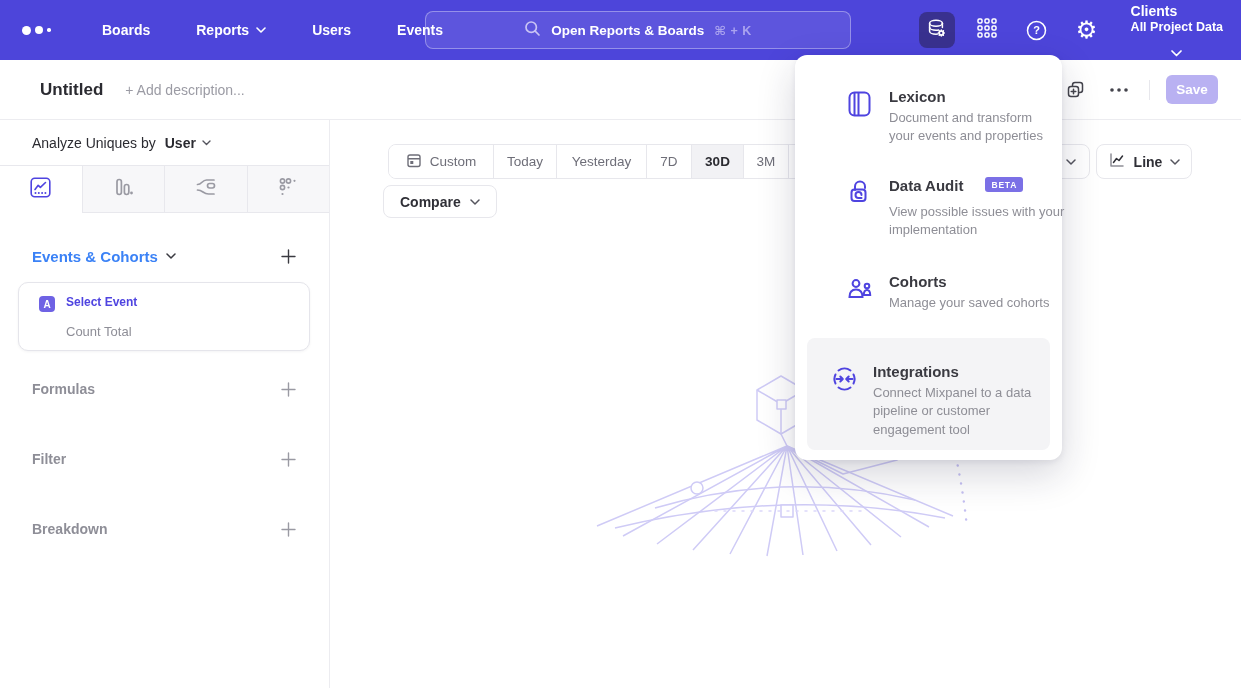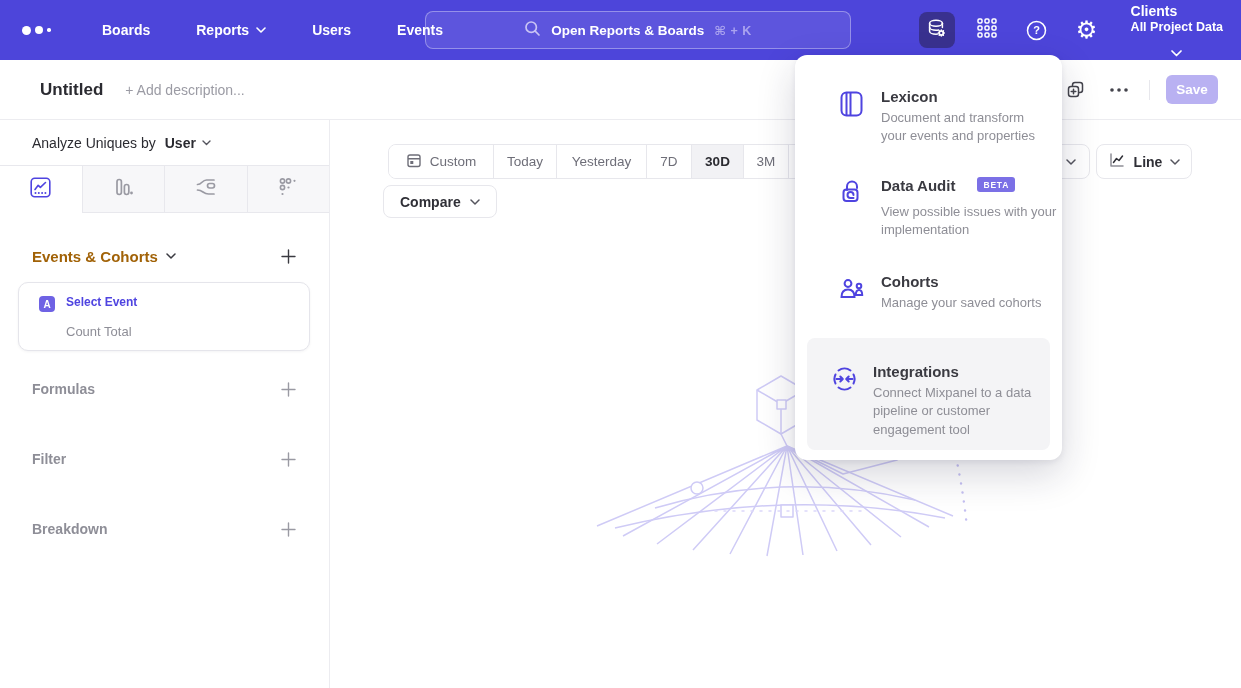"Lexicon" .mitem { left: 8px -> 16px }
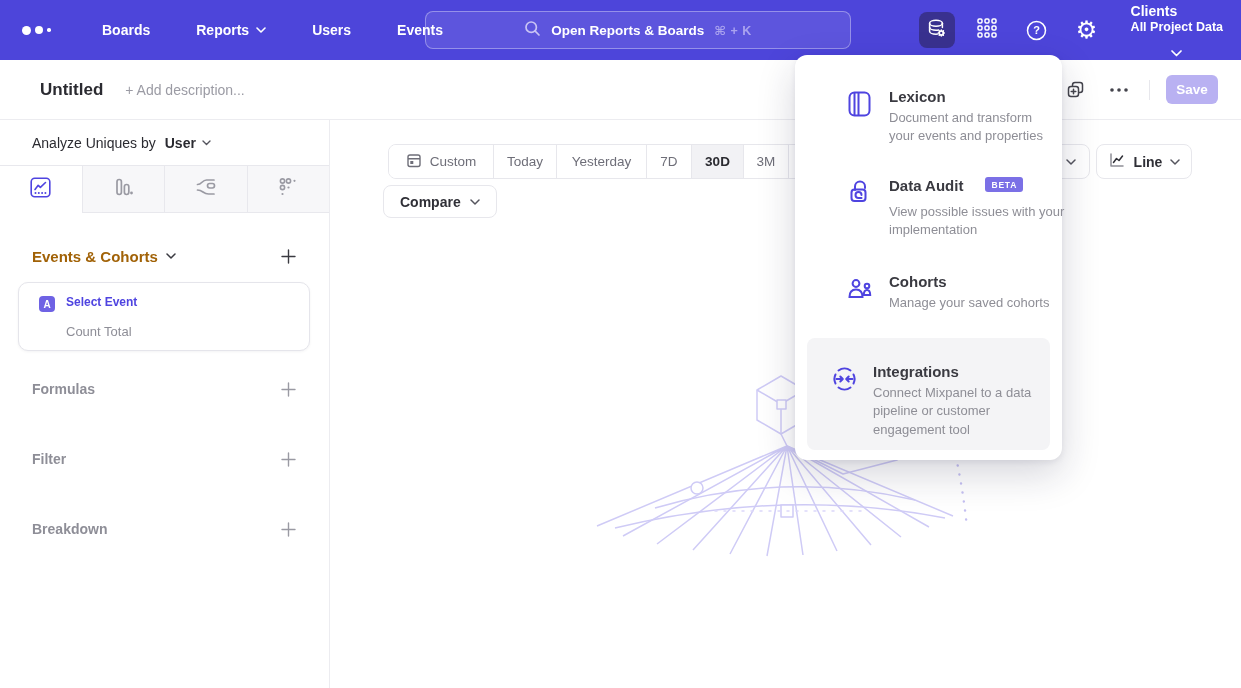"Events & Cohorts" .sb-sechead .t { color: #a16207 -> #3b82f6 }
